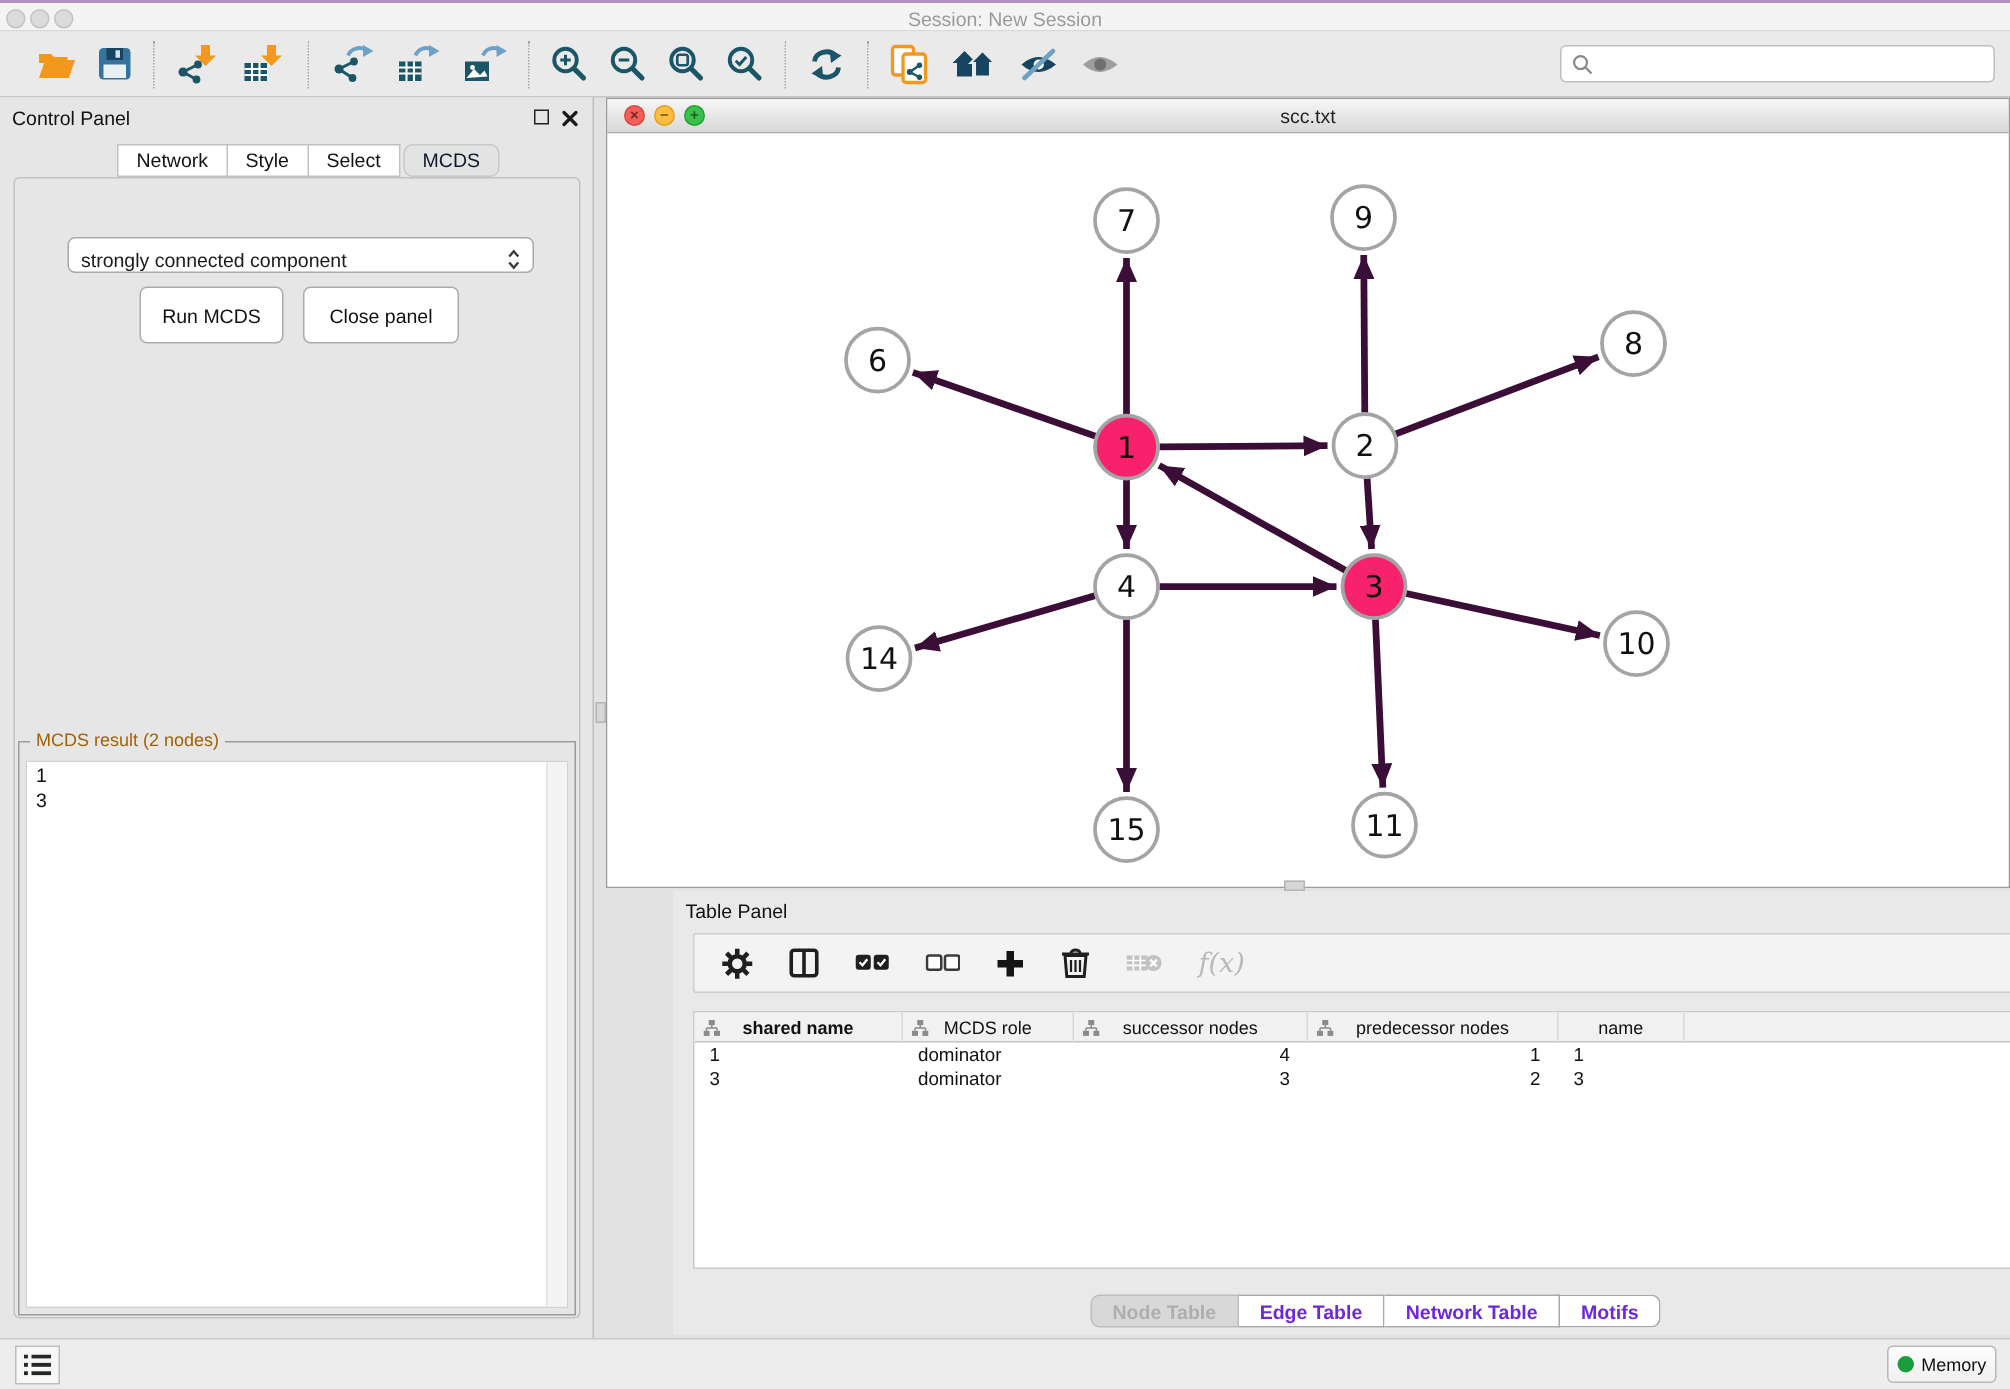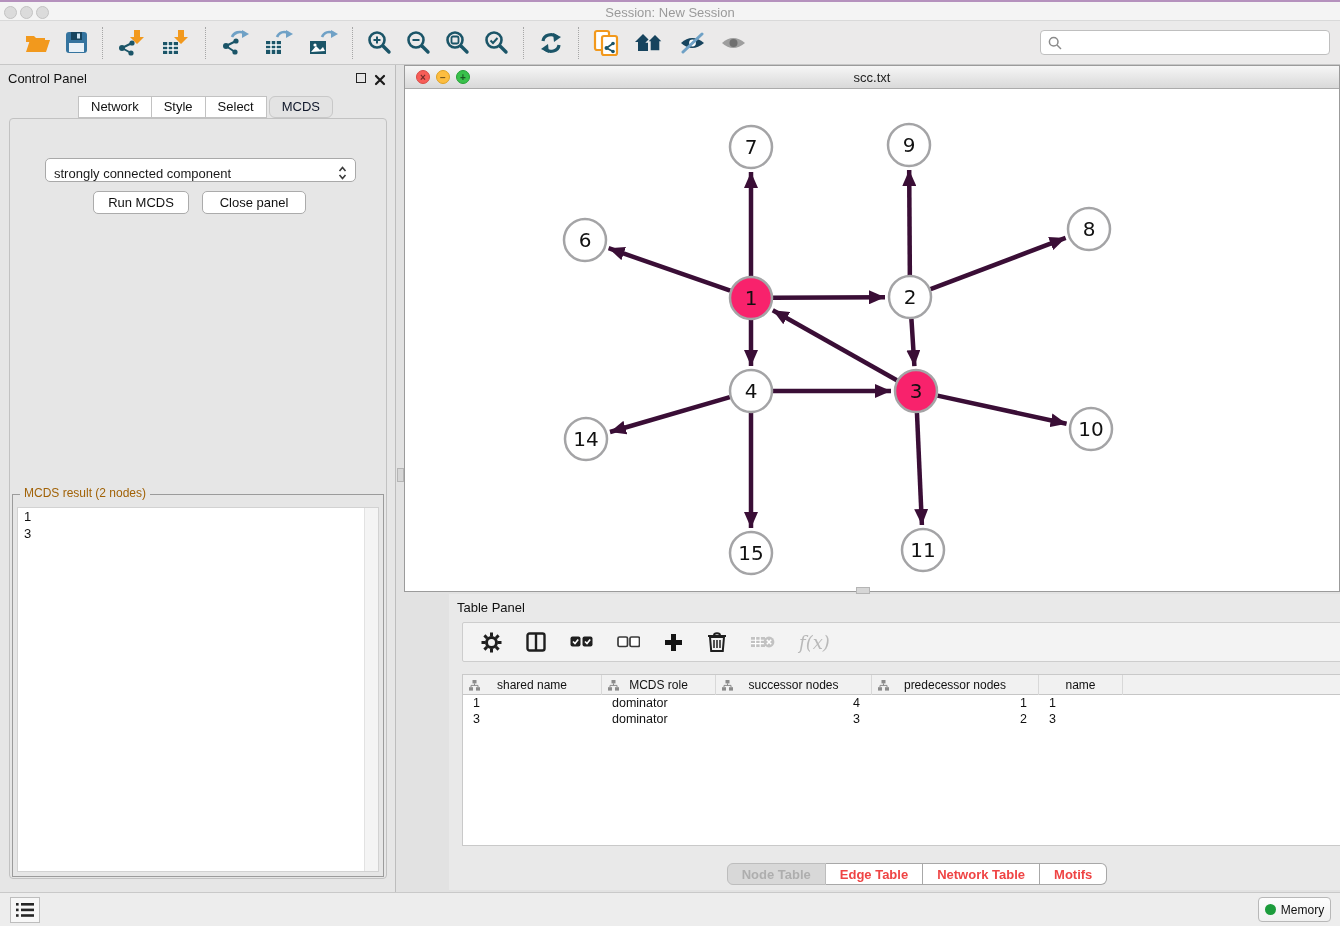"Run MCDS" .btn { height: 23px -> 38px }
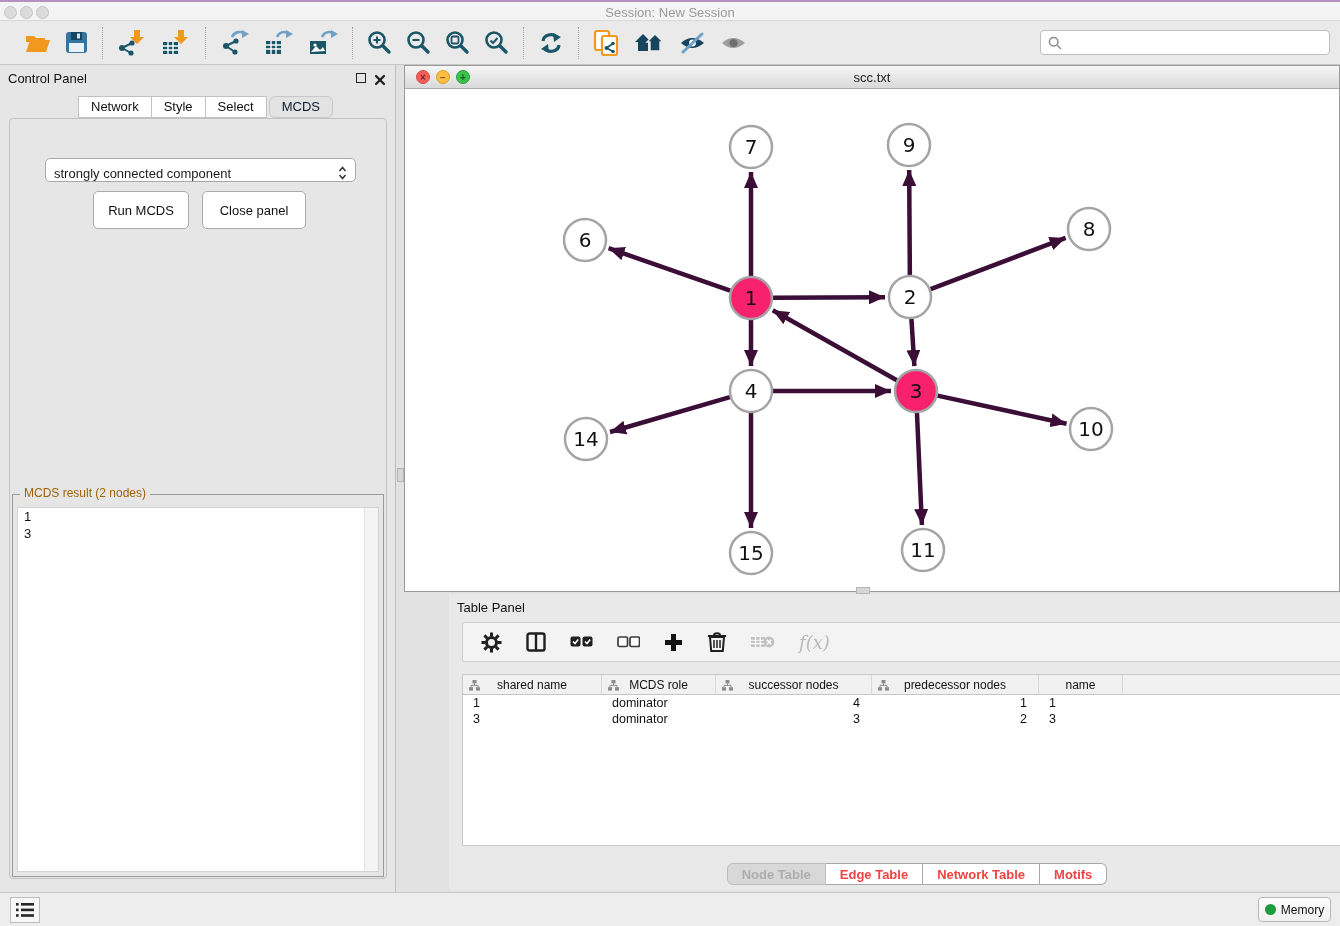"shared name" div.th-cell { font-weight: none -> bold }
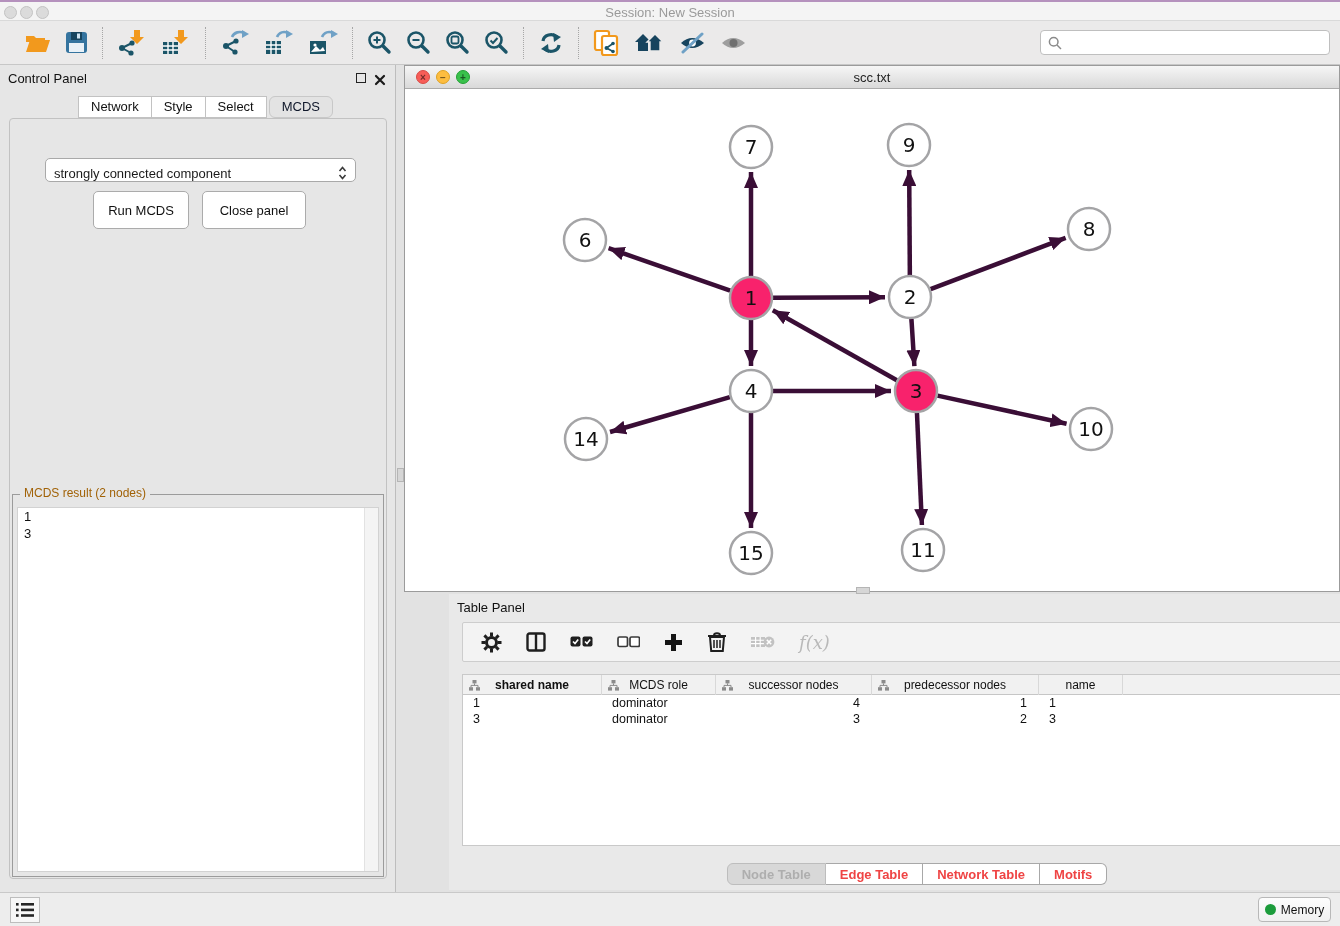"Edge Table" .tp-tab { color: #ef4444 -> #6d28d9 }
